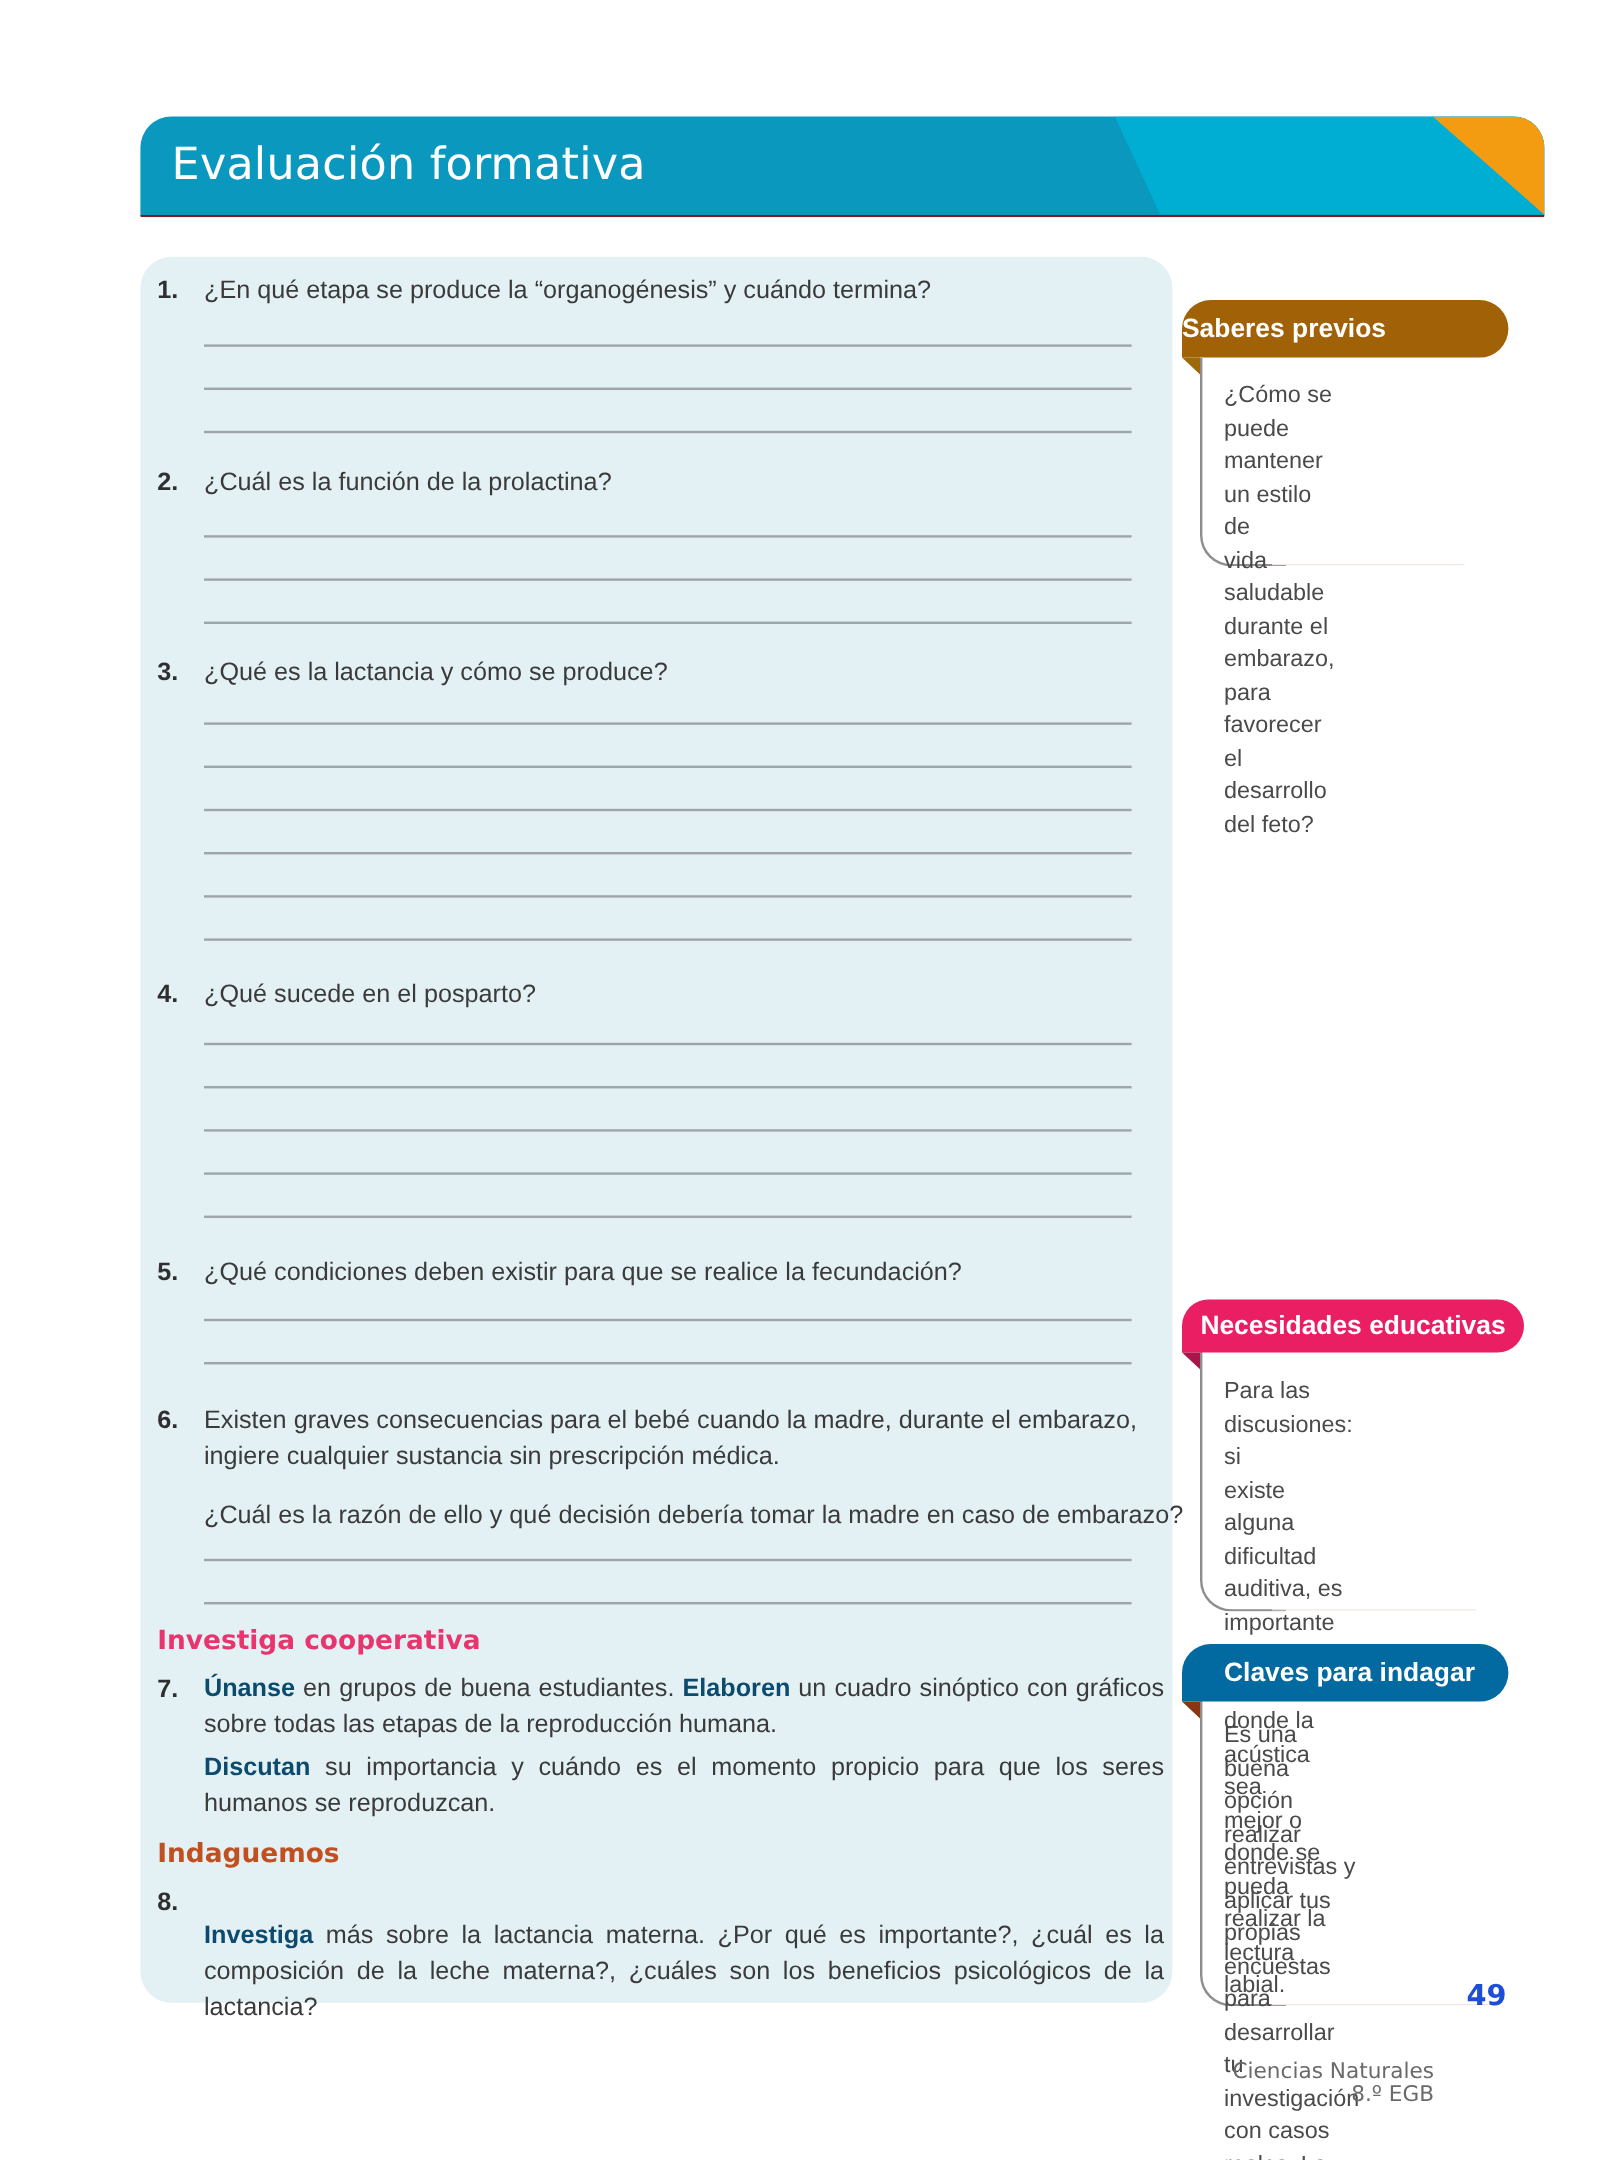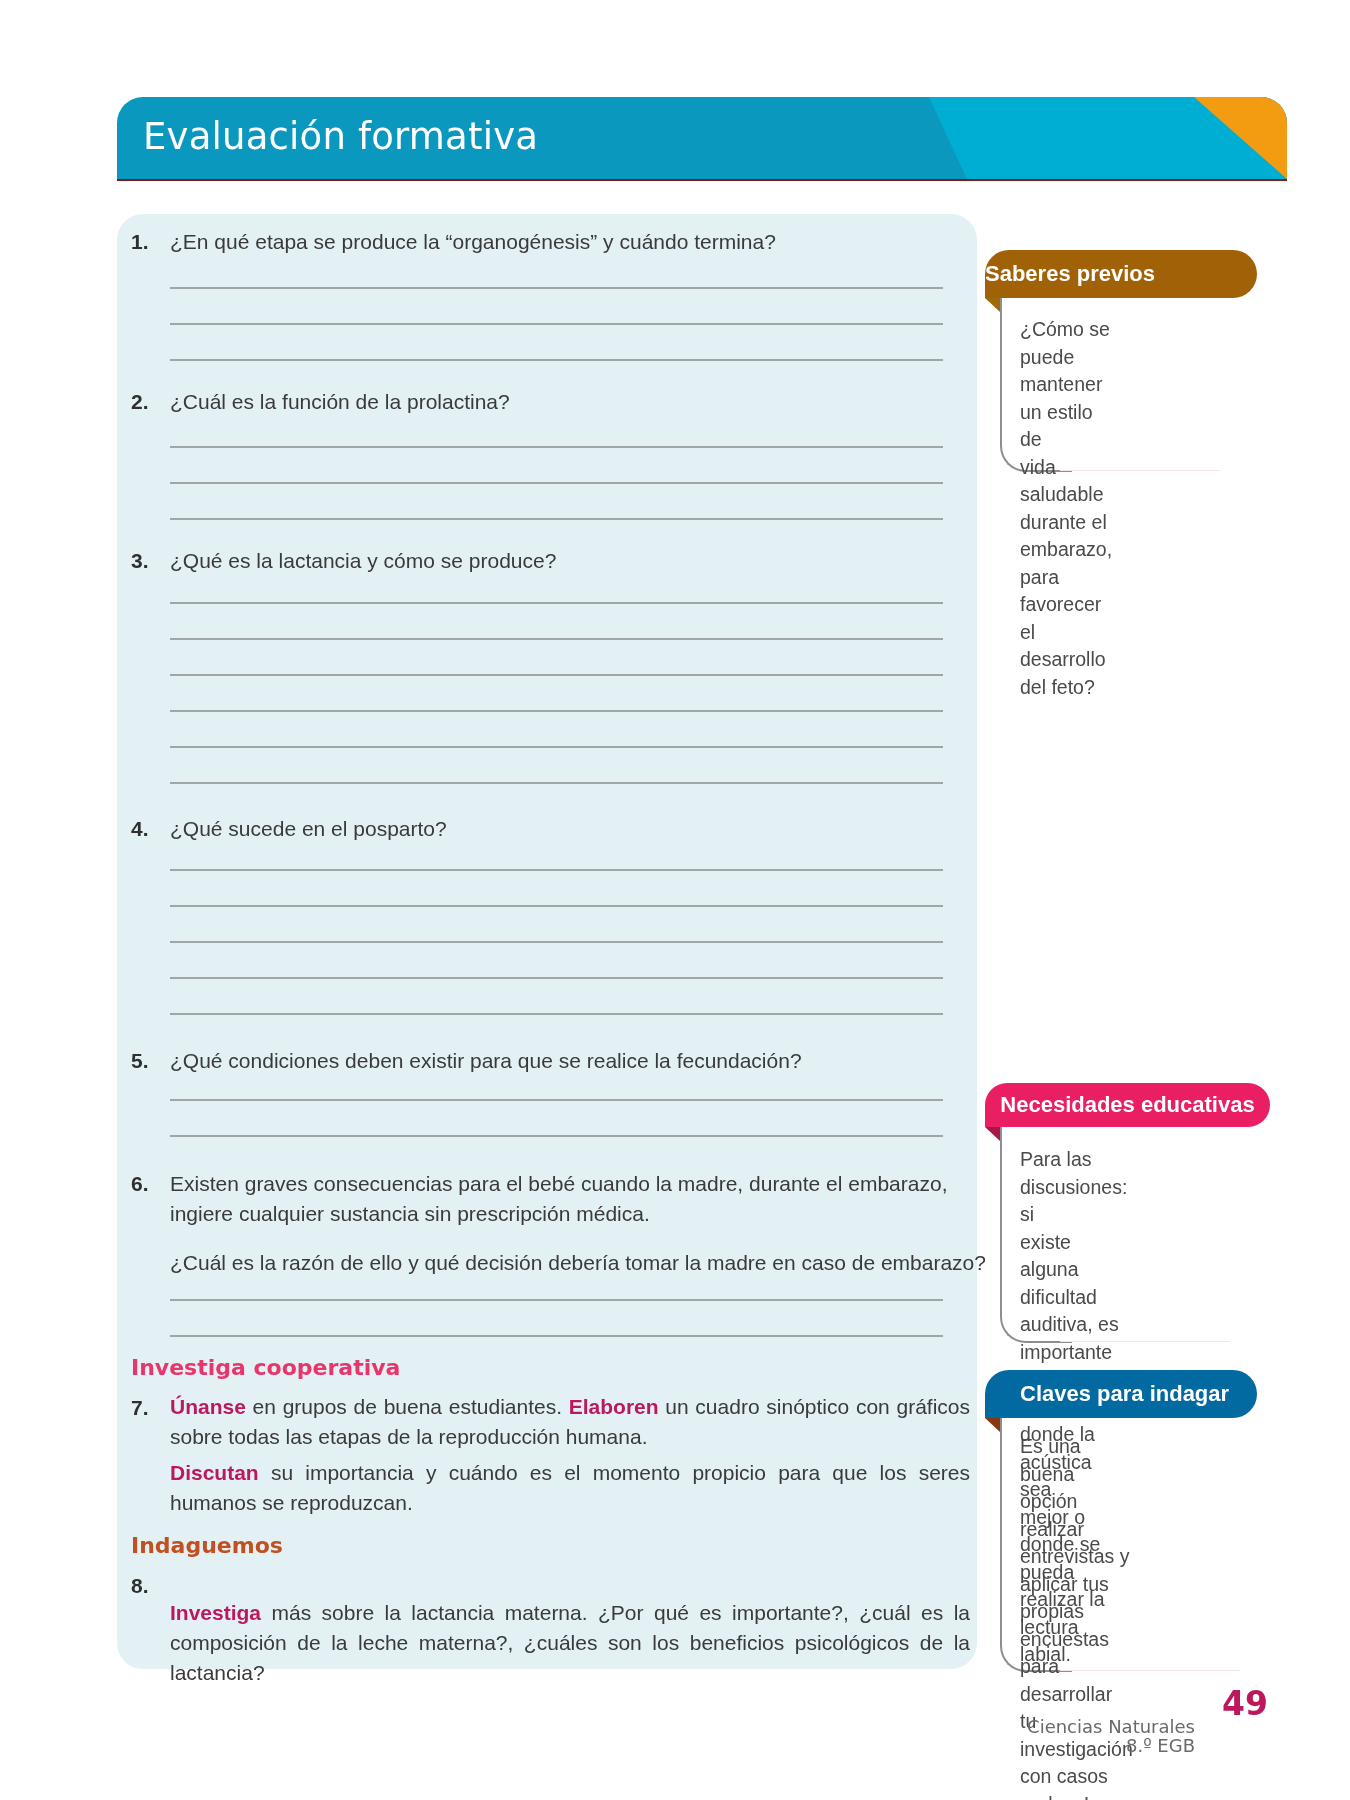"Únanse" b { color: #be185d -> #0c4a6e }
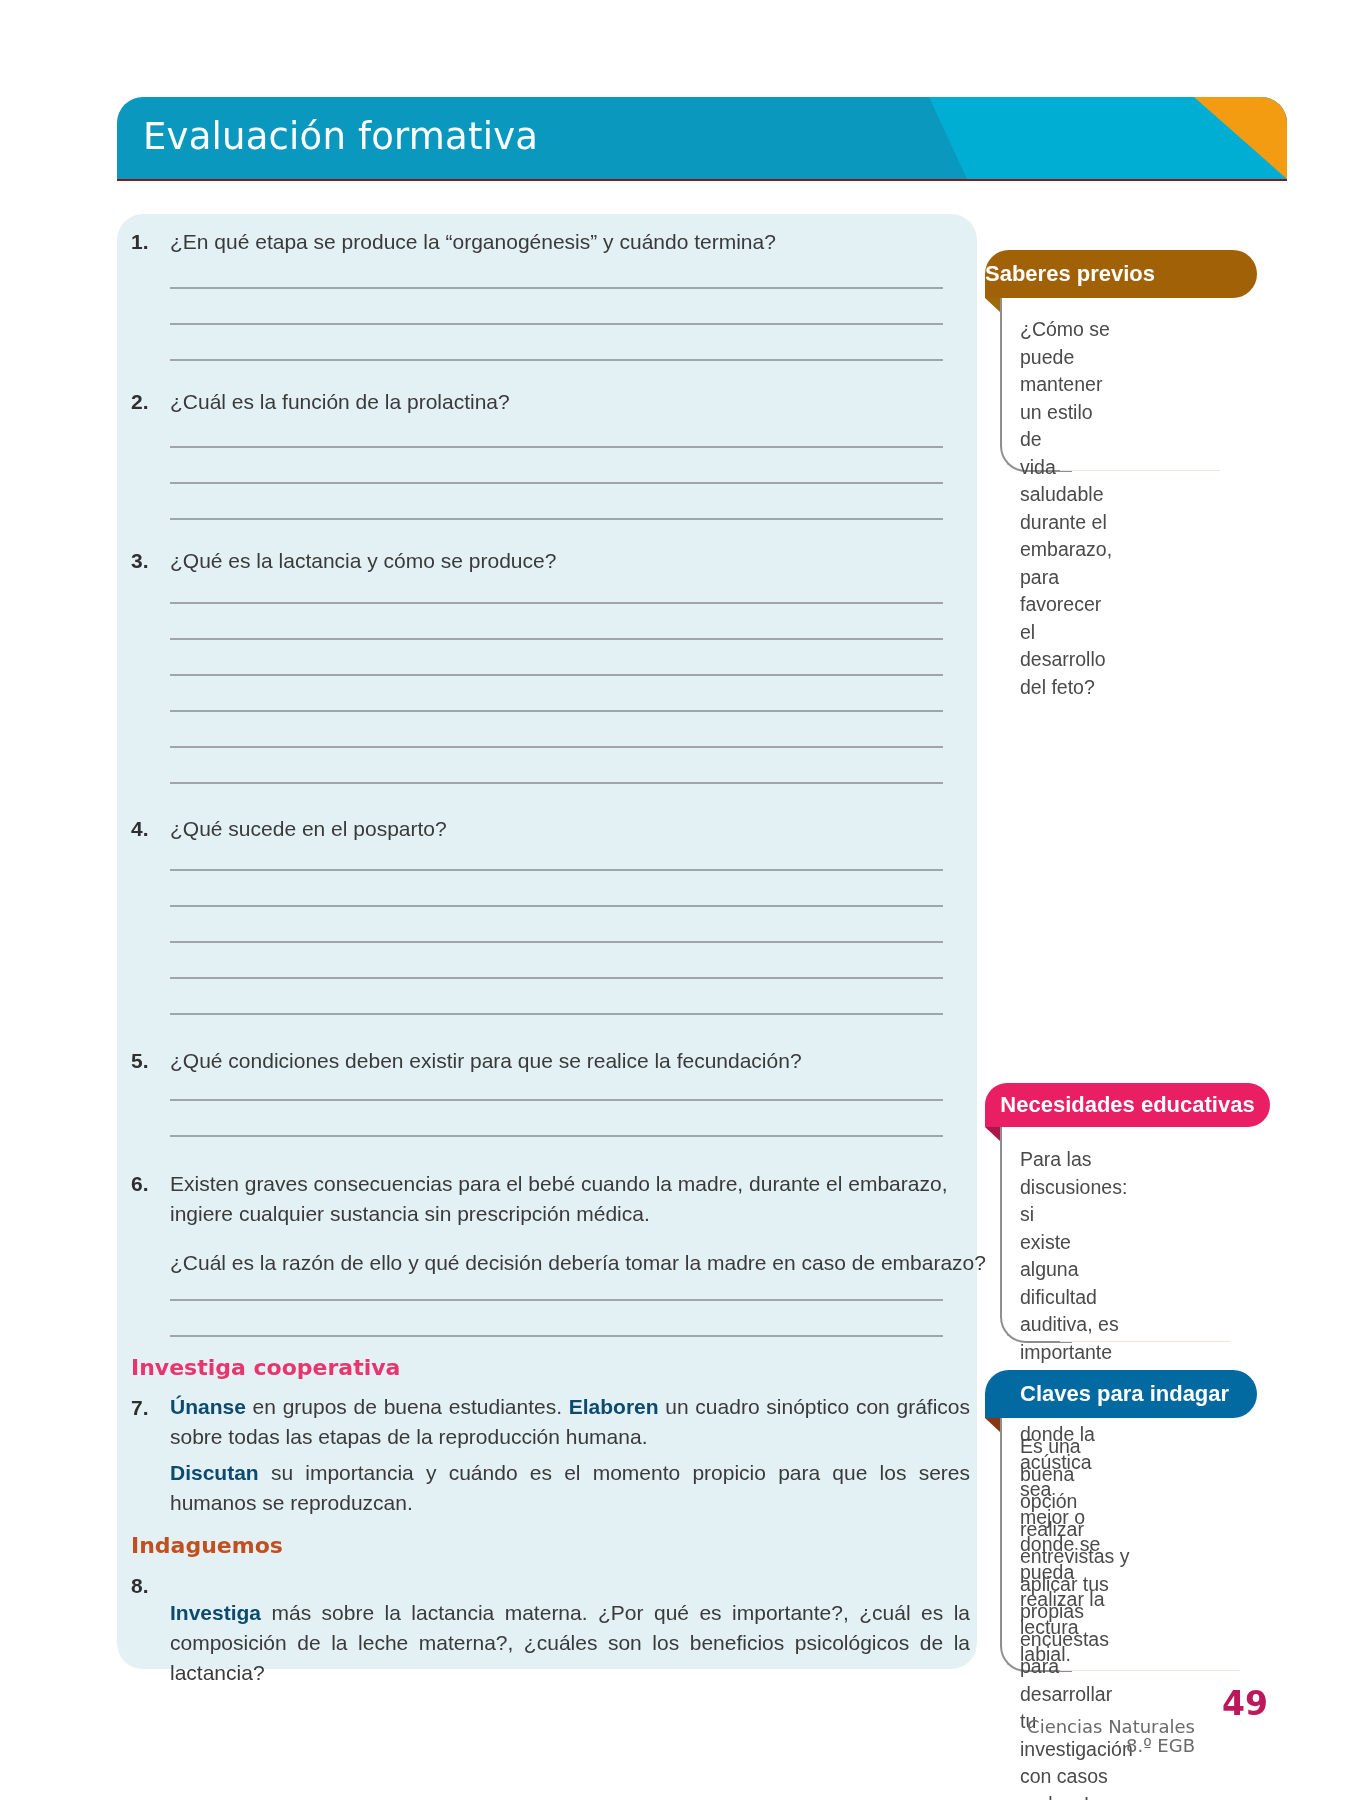"49" .footer-page { color: #be185d -> #1d4ed8; font-size: 33px -> 24px; top: 1684px -> 1649px }
